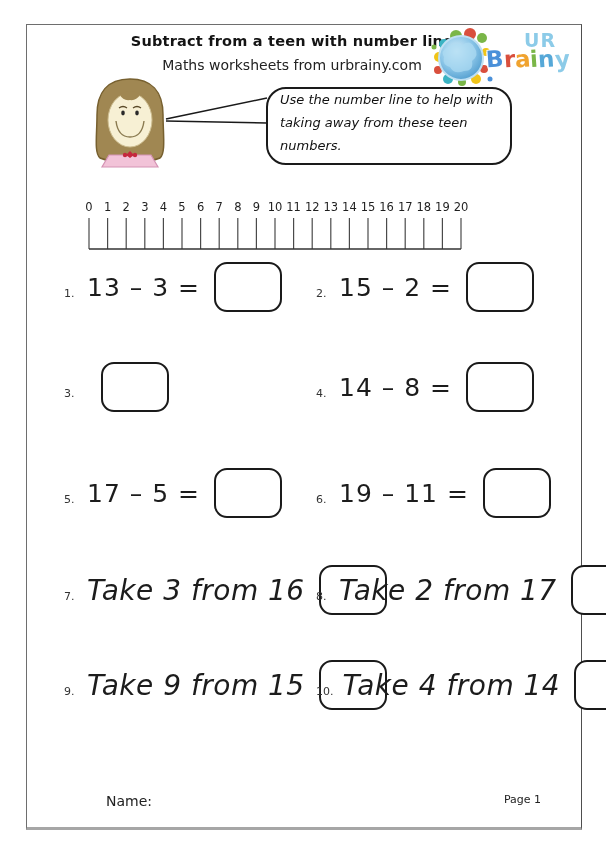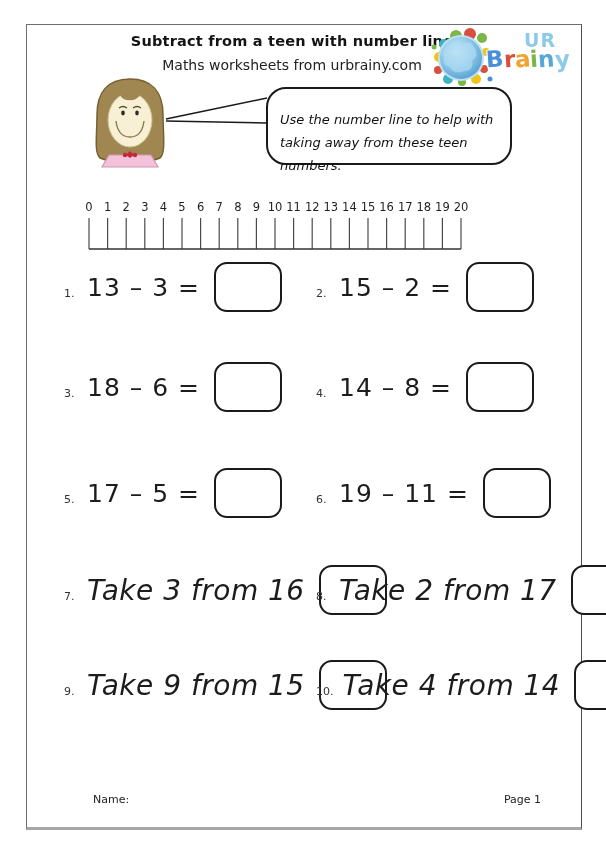"Use the number line to" .bubble { padding: 20px 12px -> 0 12px }
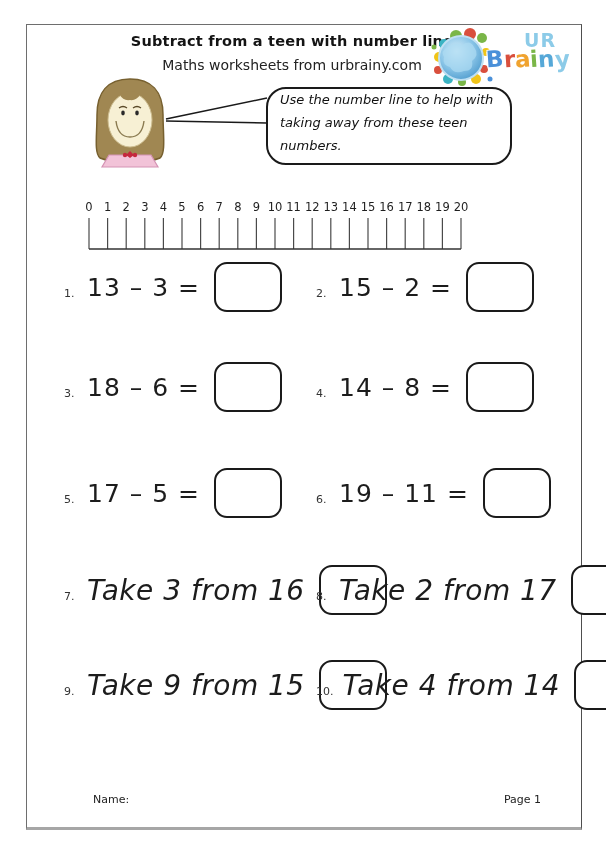"18 – 6 =" span.ptext { html: <span>18 – 6 =</span> -> none }
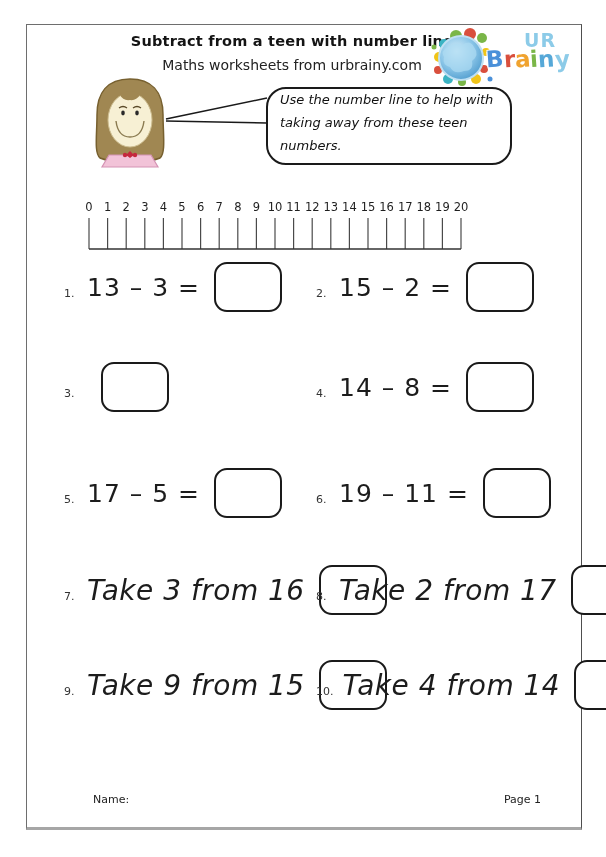"Name:" .footer-name { font-size: 11px -> 14px; left: 66px -> 79px }
